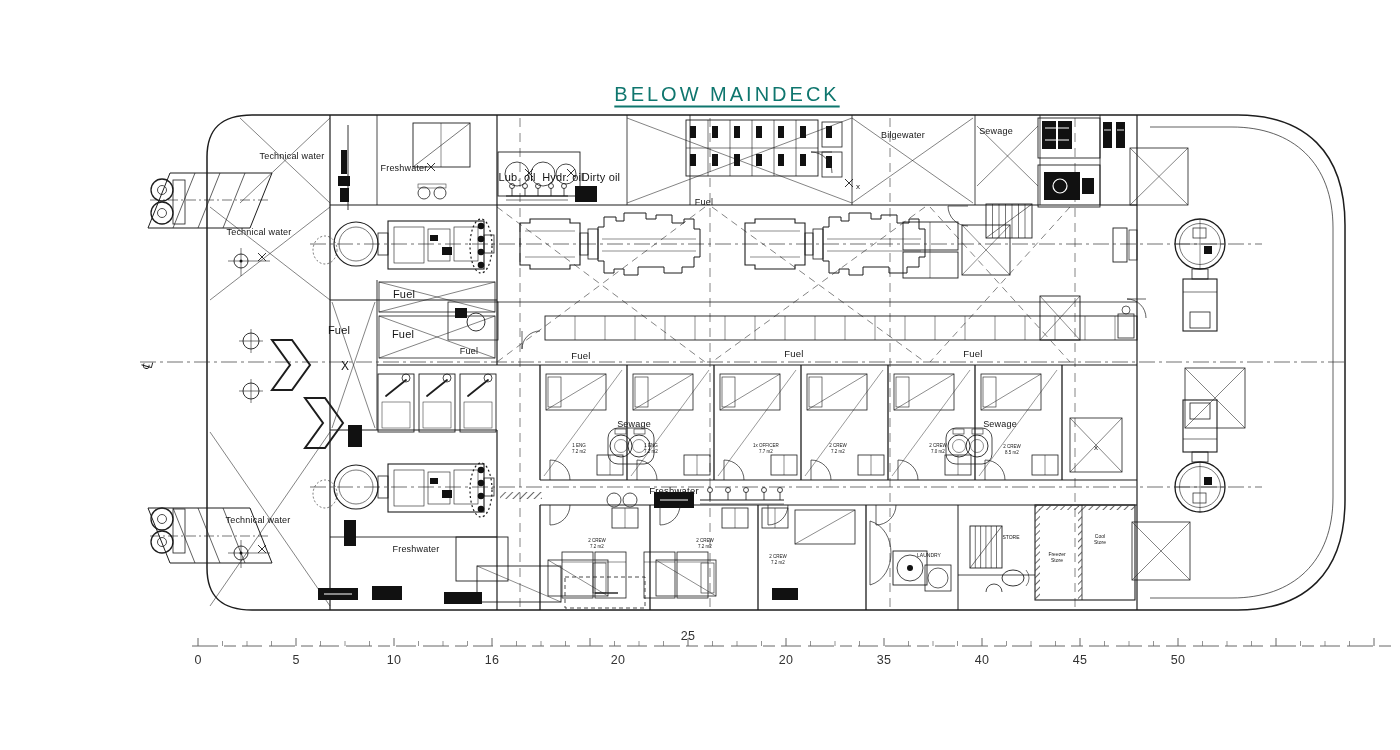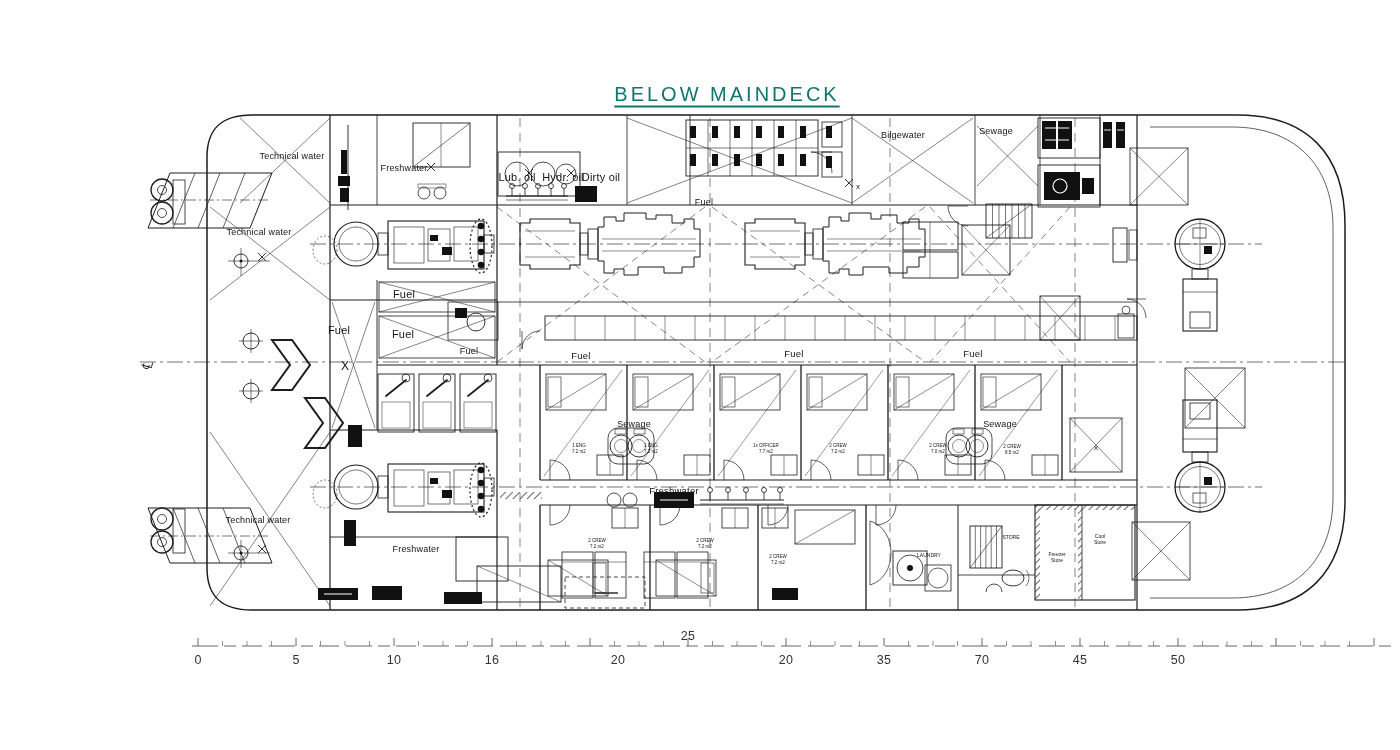"70" div.lbl { text: 70 -> 40 }
